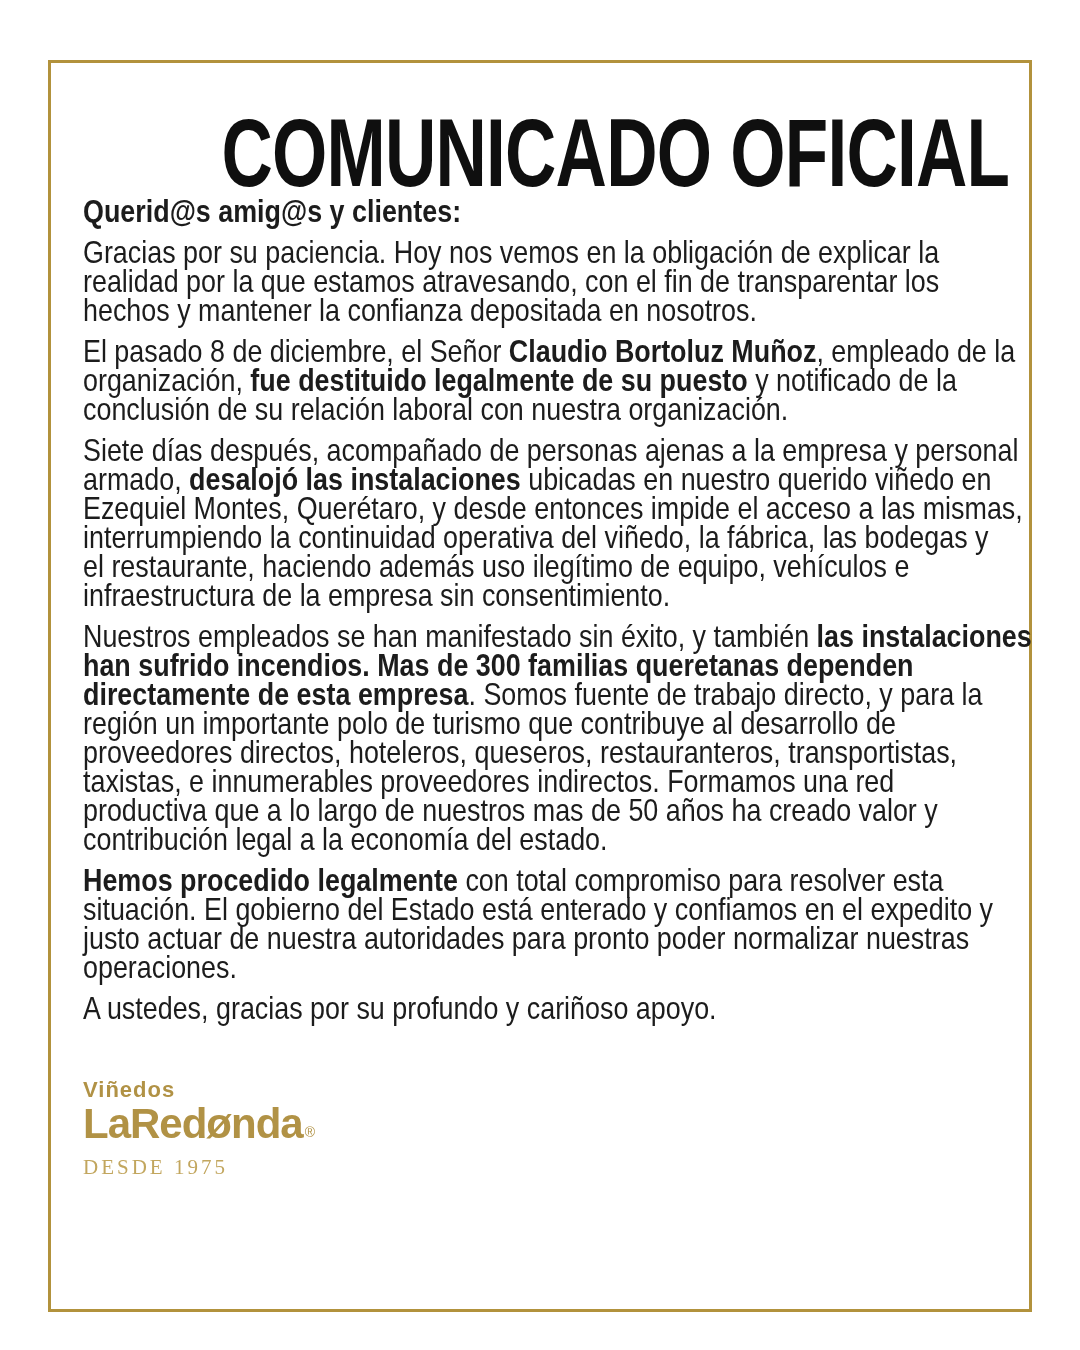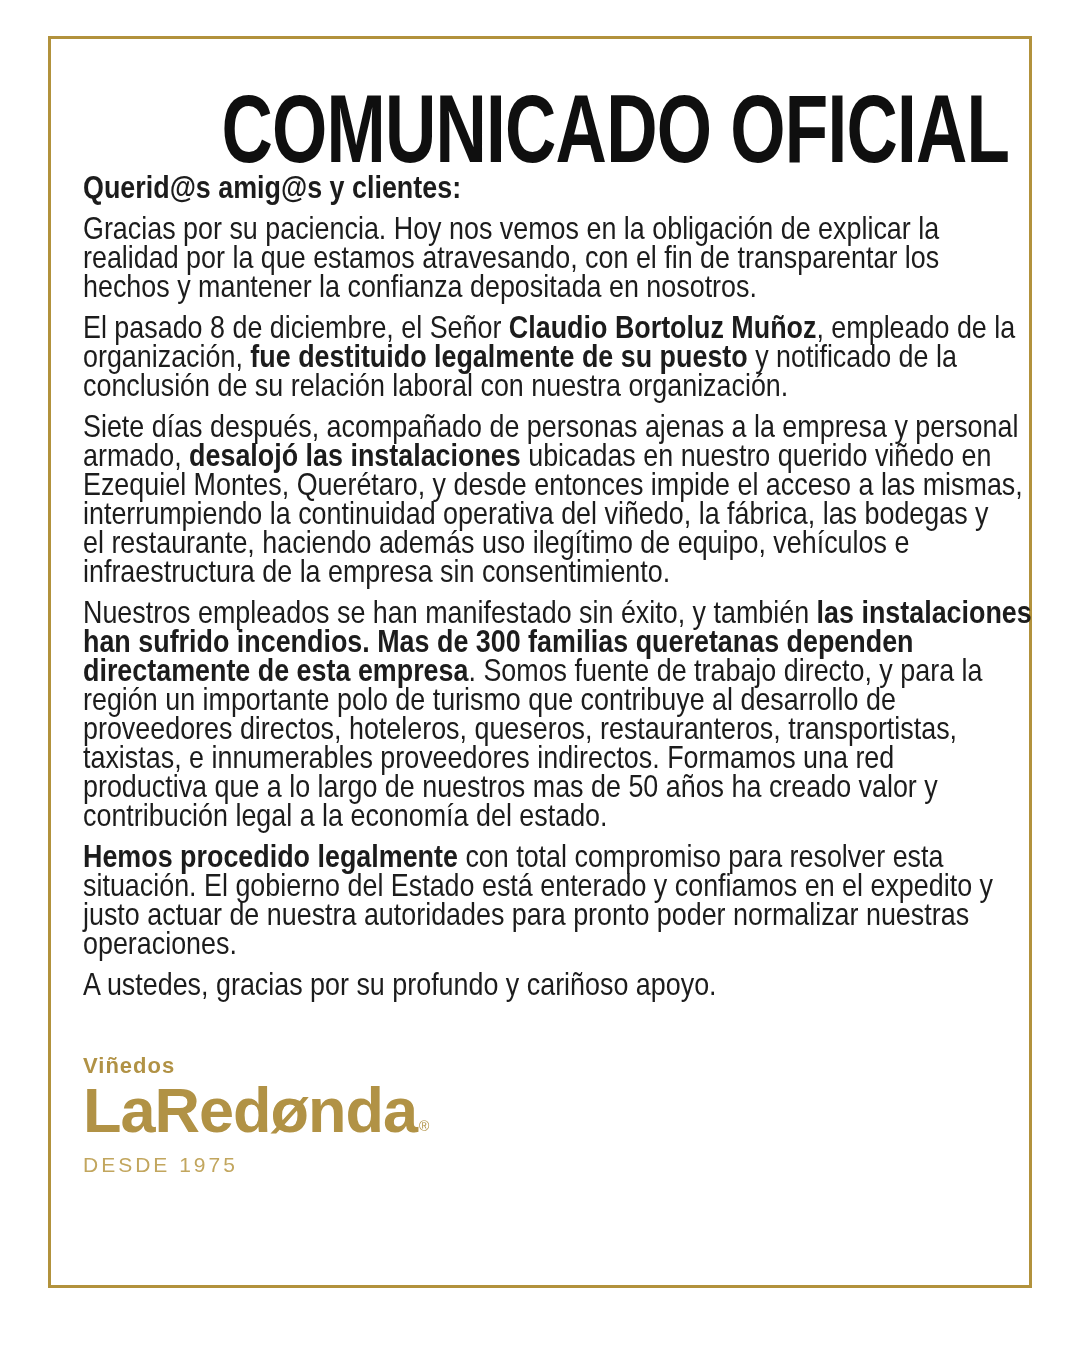"COMUNICADO OFICIAL" .frame { top: 36px -> 60px }
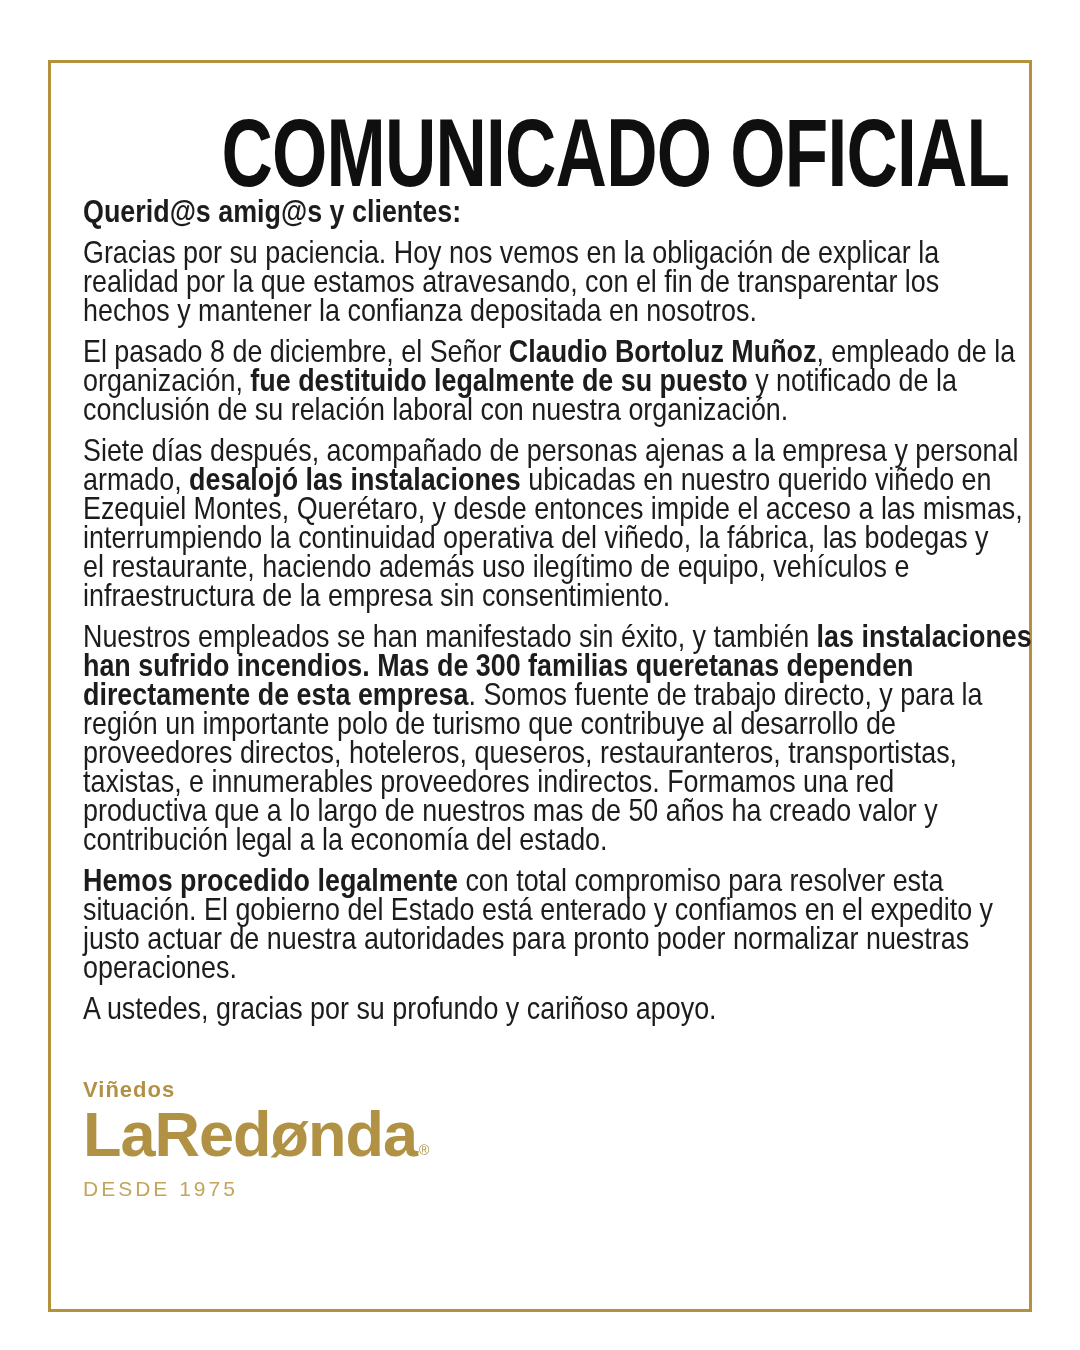"LaRedønda" .logo-name { font-size: 63px -> 42px }
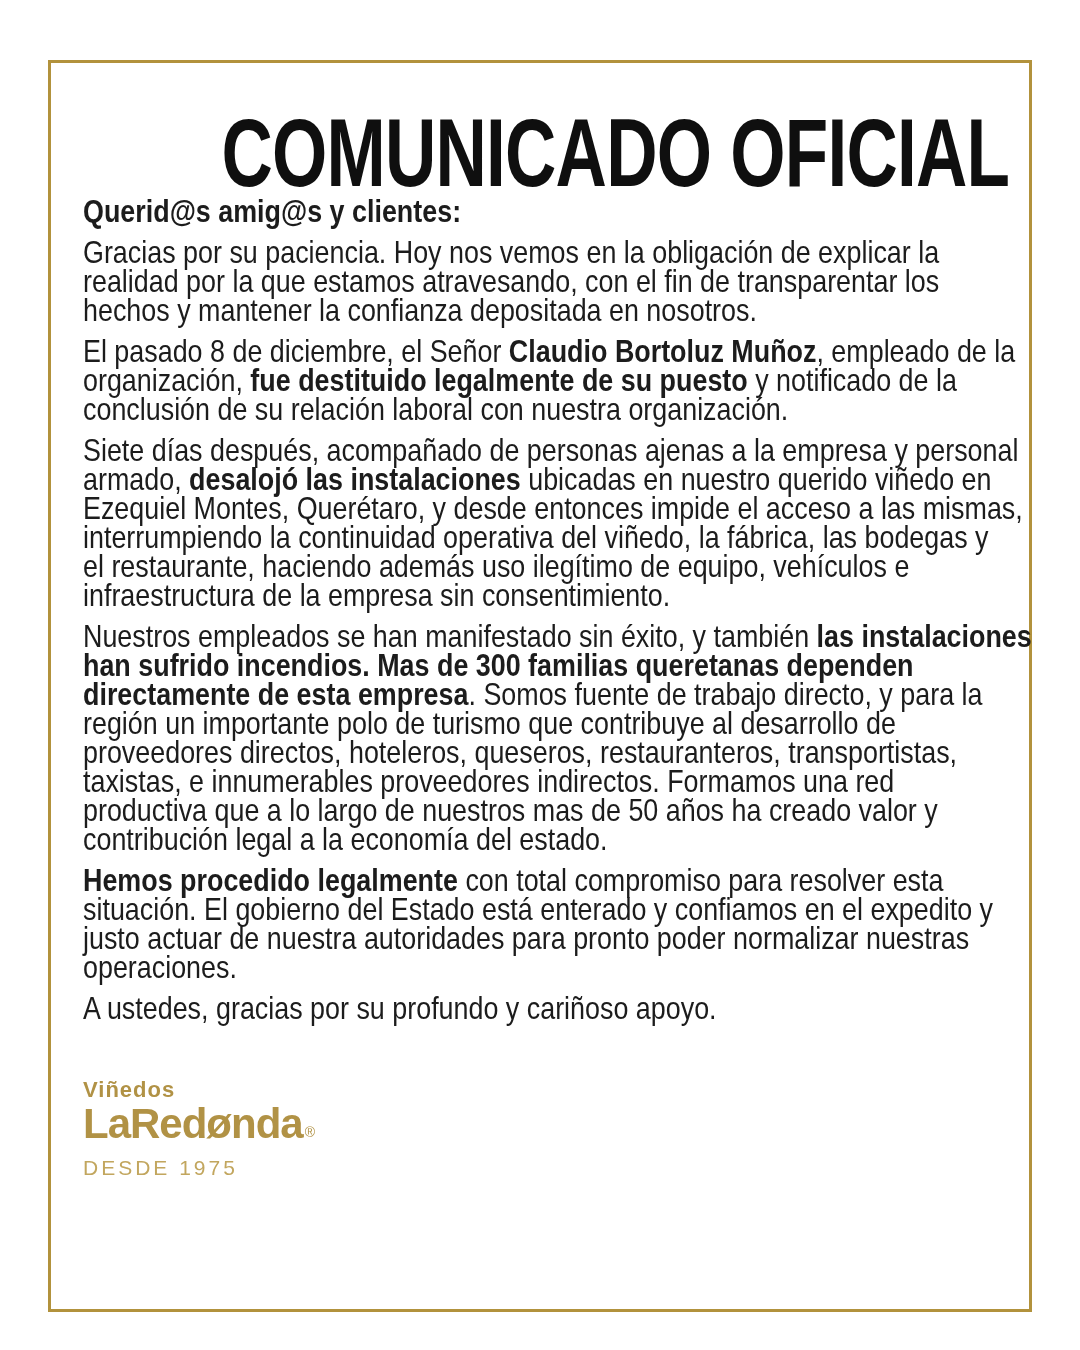"DESDE 1975" .logo-since { font-family: none -> Liberation Serif, serif }
